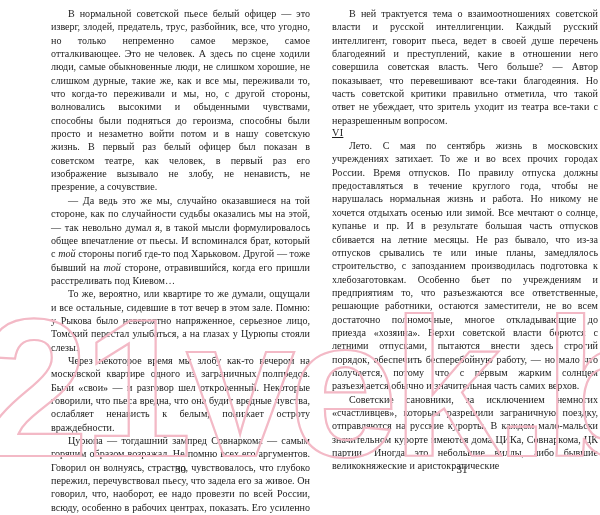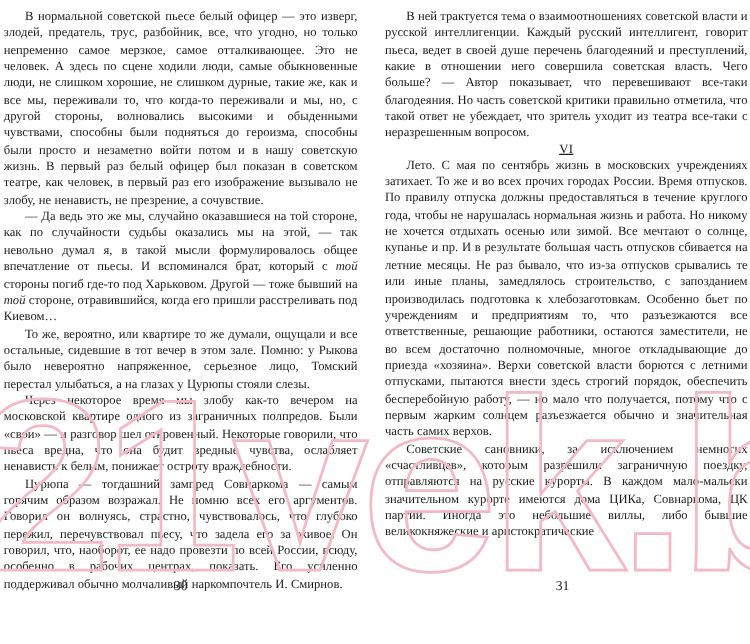"В нормальной советской пьесе белый" #spread { padding-left: none -> 48px }
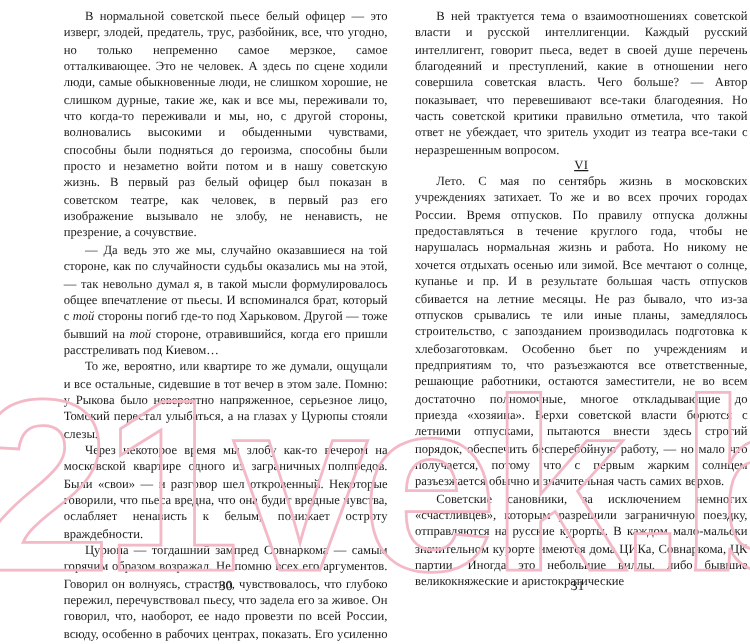"VI" .section-num { text-align: center -> none }
